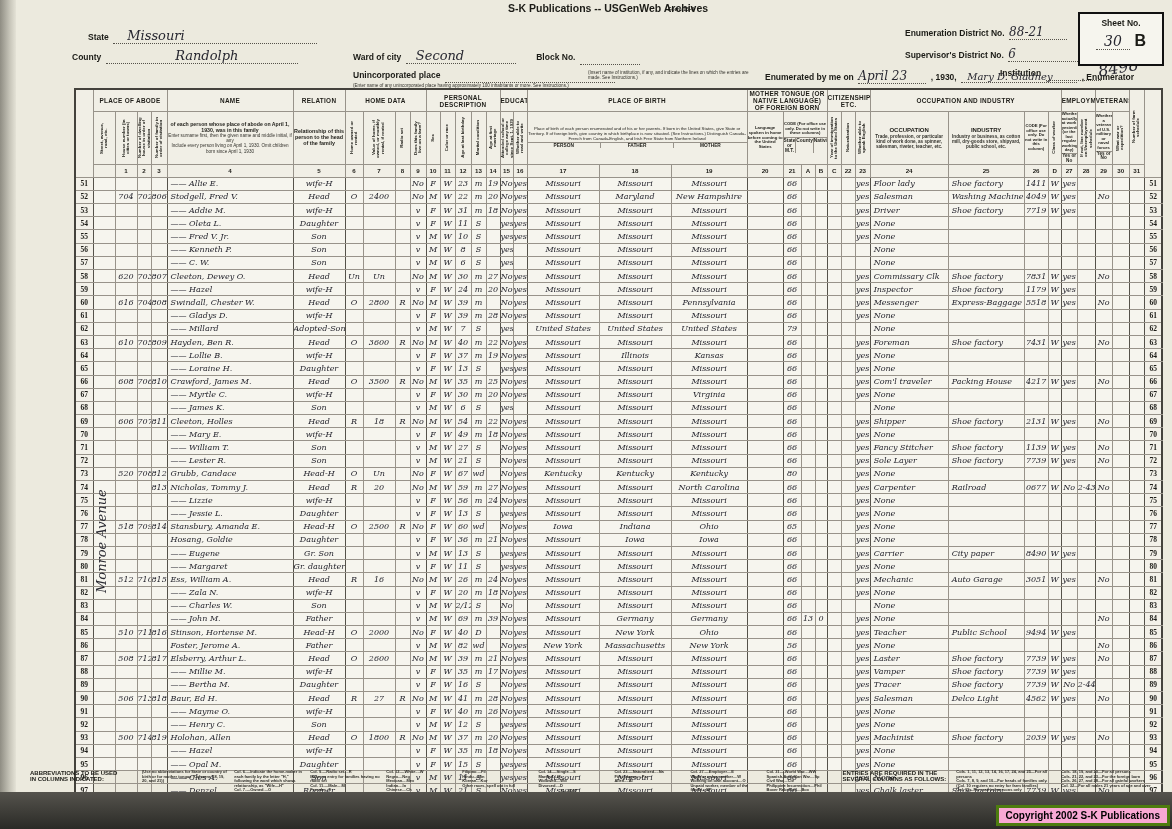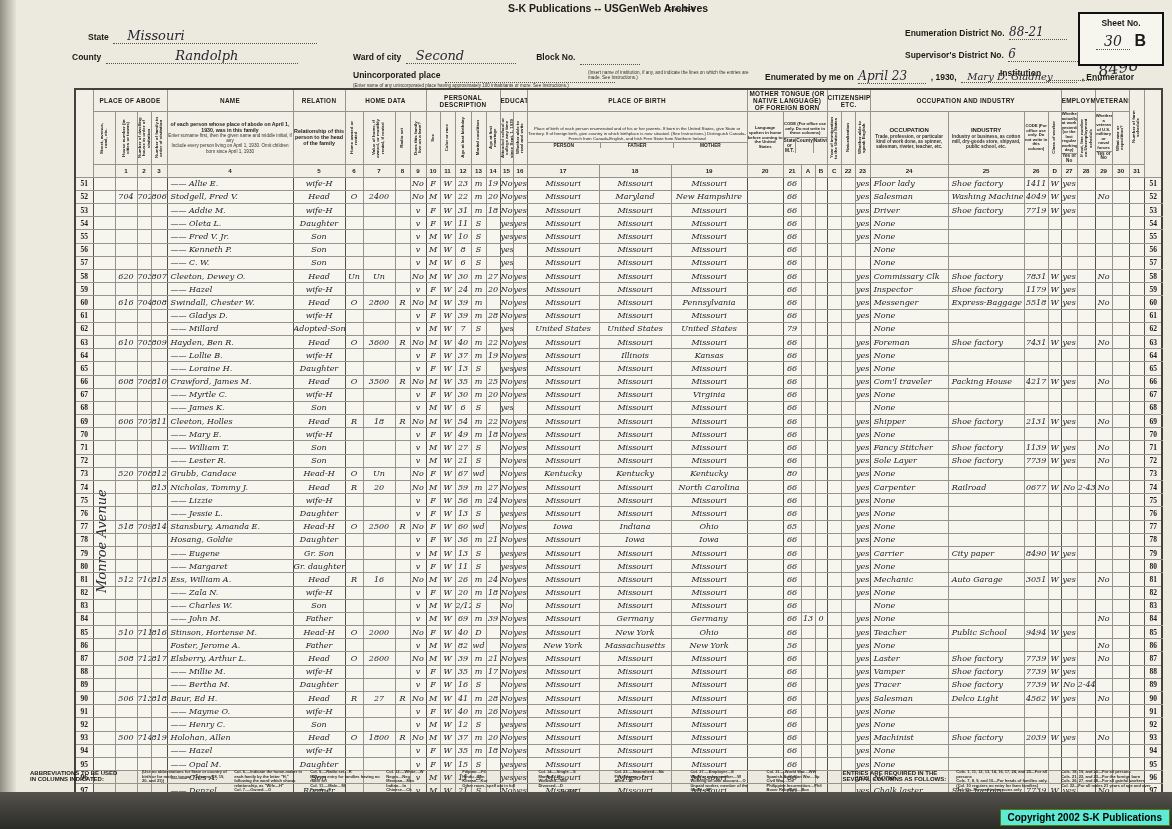"Copyright 2002 S-K Publications" .copyright-box { background: #5eead4 -> #f9a8d4; border: 1px solid #4d7c0f -> 3px solid #4d7c0f }
